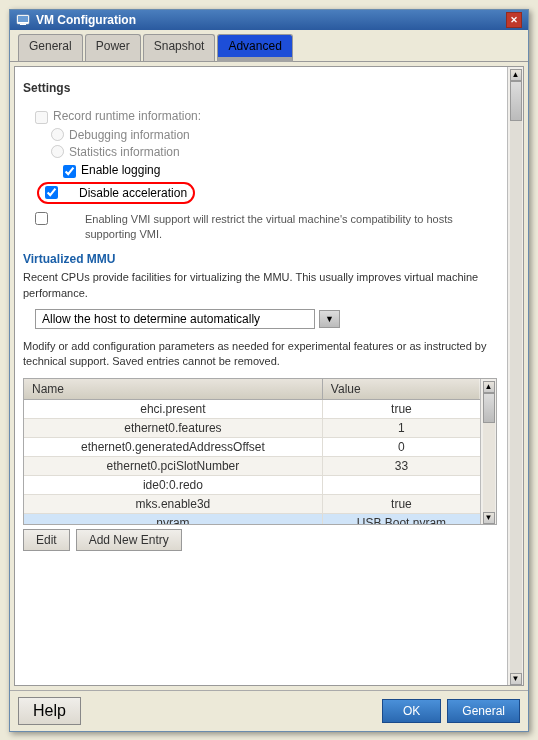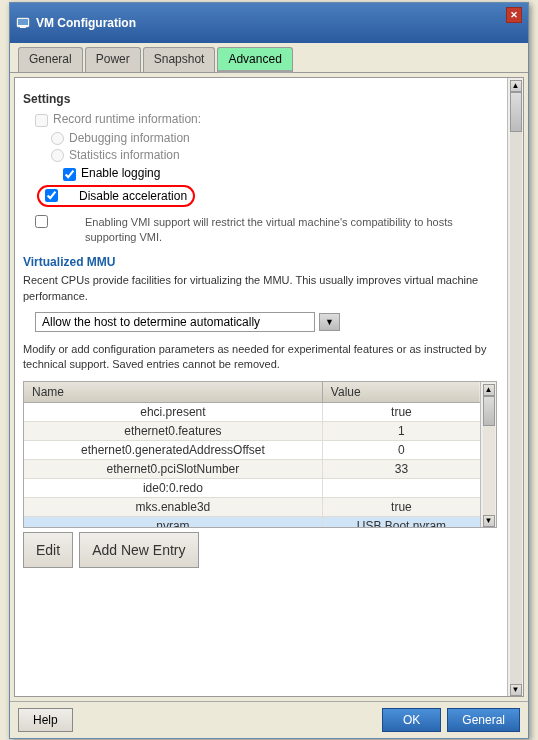"VM Configuration" .titlebar { align-items: none -> center; height: 40px -> 20px }
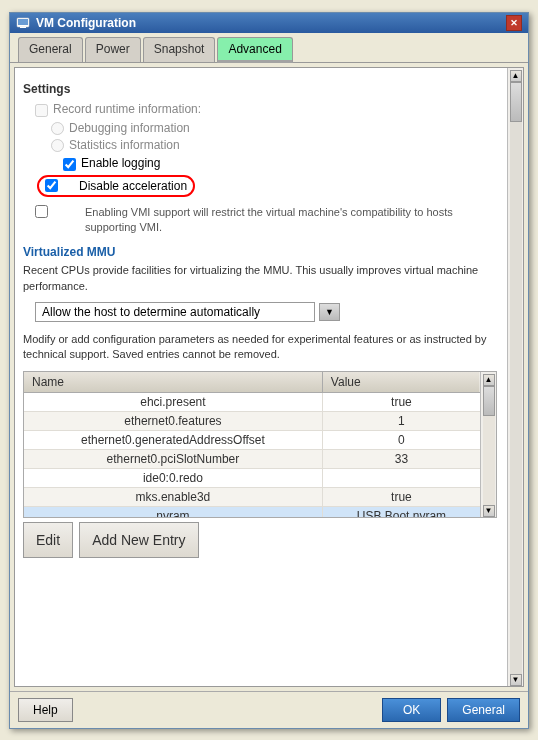"Advanced" .tab.active { background: #86efac -> #1d4ed8; border-bottom: 3px solid #a3a3a3 -> 5px solid #a3a3a3 }
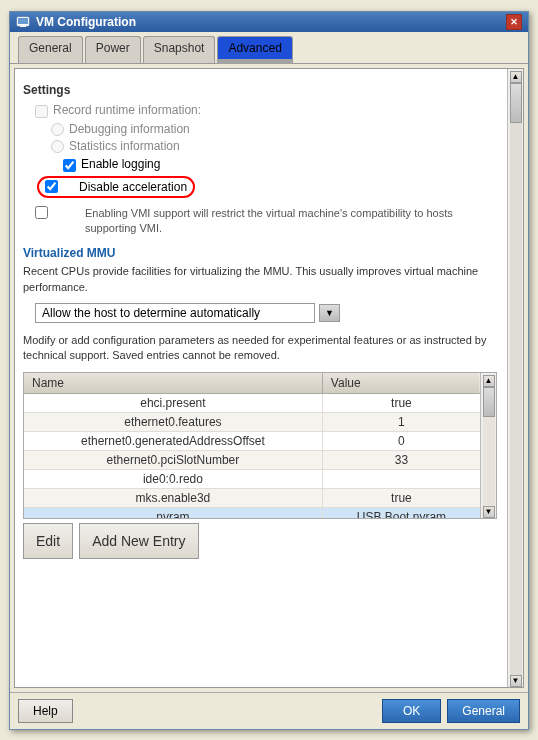"Settings" .section-title { margin-bottom: 6px -> 14px }
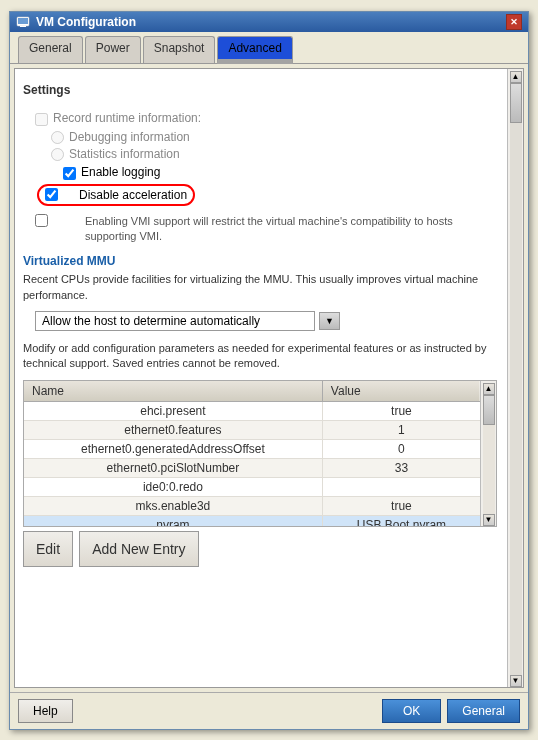"Debugging information" .radio-row { align-items: flex-end -> flex-start }
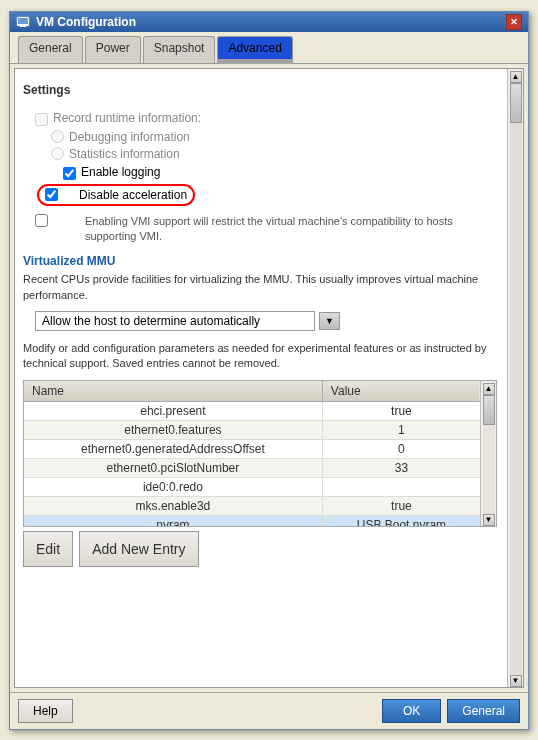"Edit" .btn-small { font-size: 14px -> 12px; padding: 9px 12px -> 3px 12px }
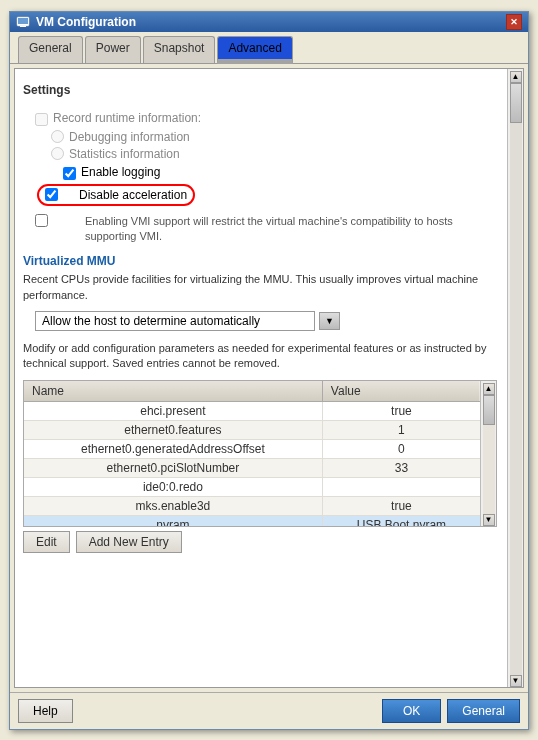"Help" .btn-help { font-size: 12px -> 16px }
